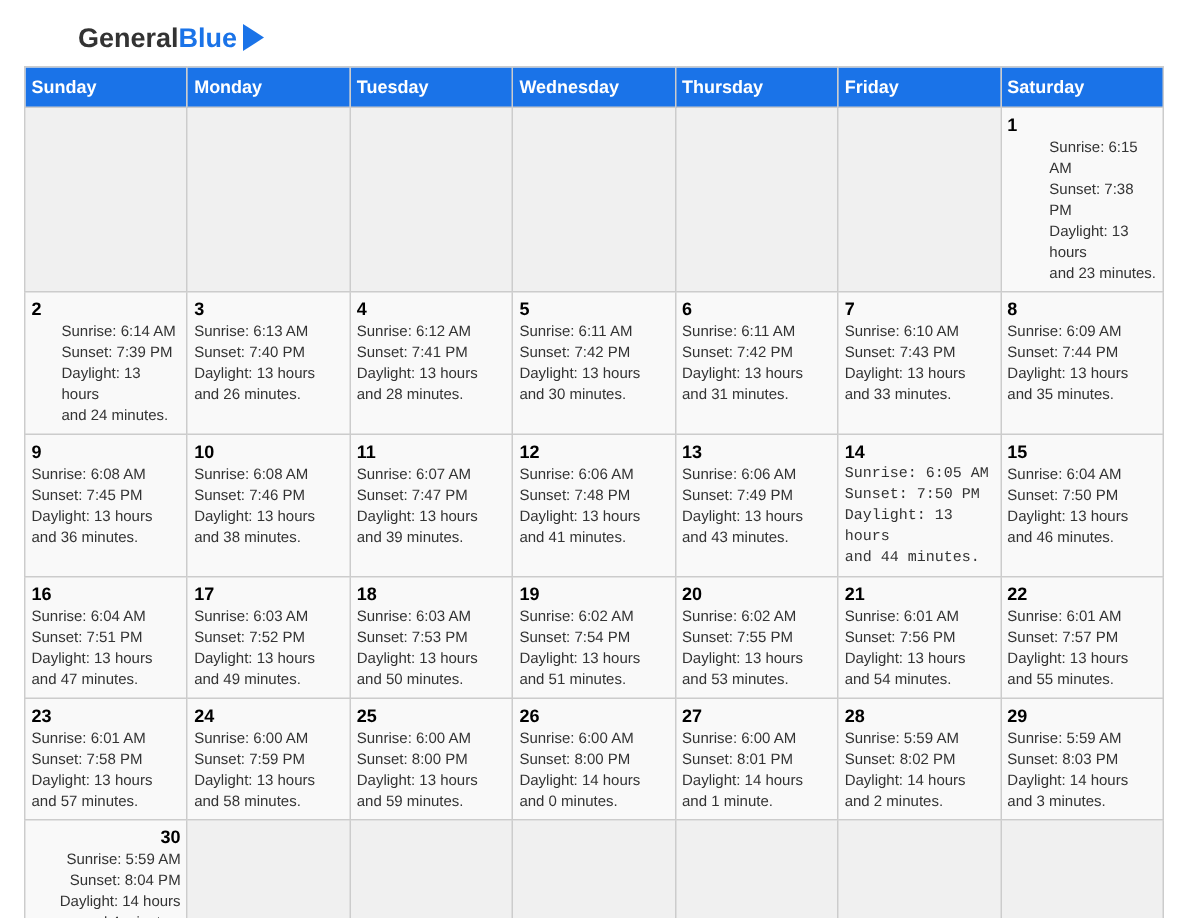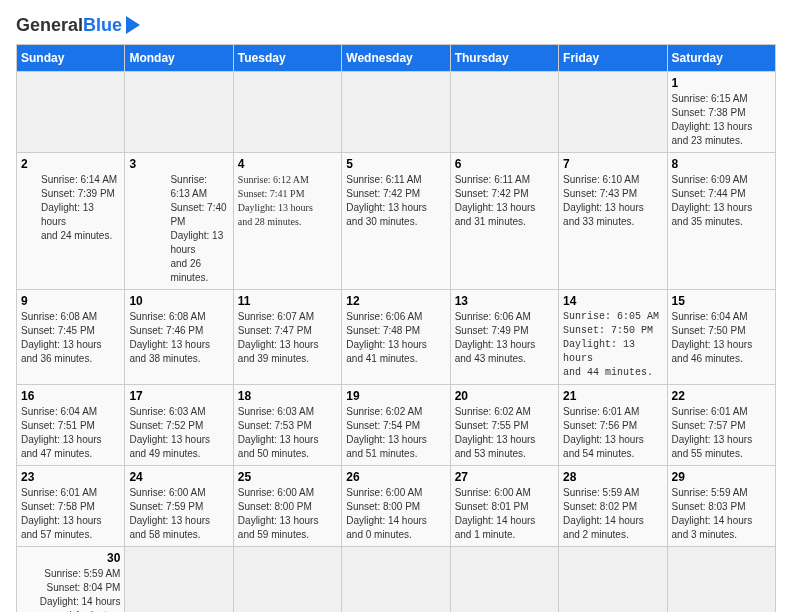"GeneralBlue" div { margin-left: none -> 36px }
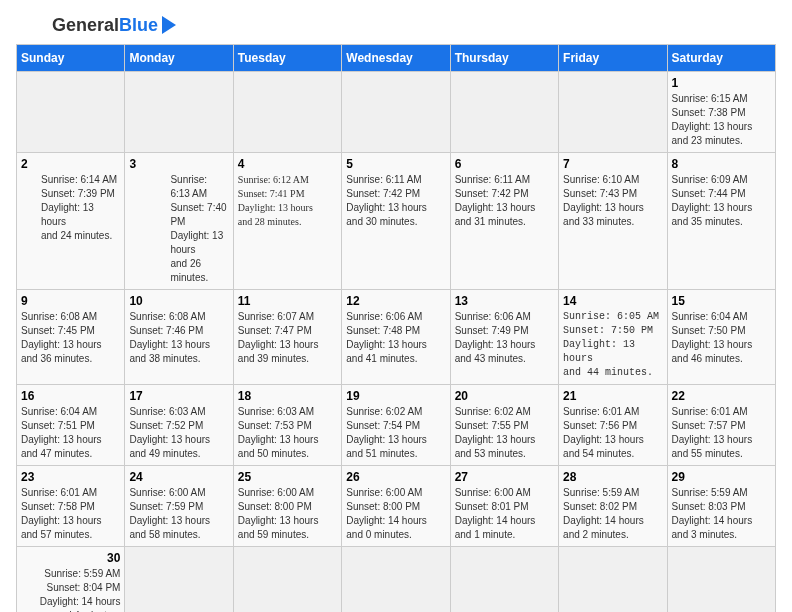"Sunrise: 6:15 AM" div.day-info { margin-left: none -> 28px }
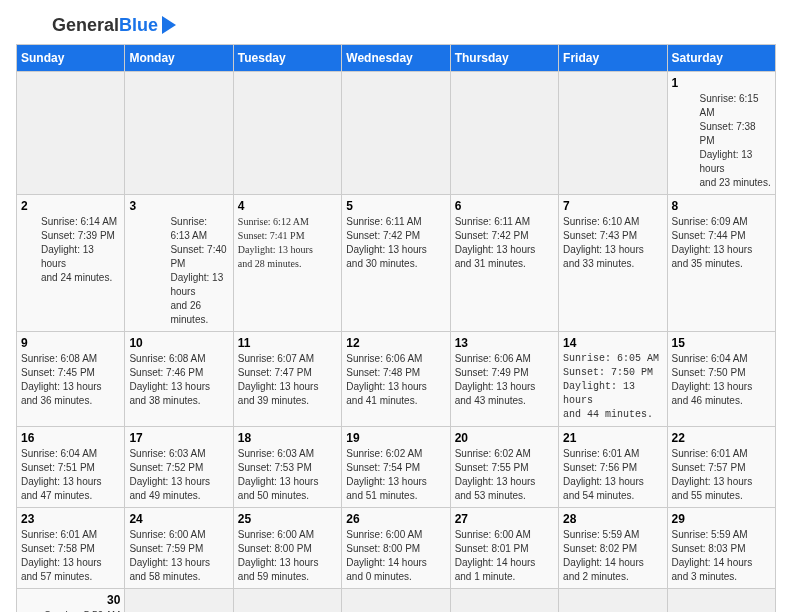"Sunrise: 6:13 AM" div.day-info { margin-left: 41px -> none }
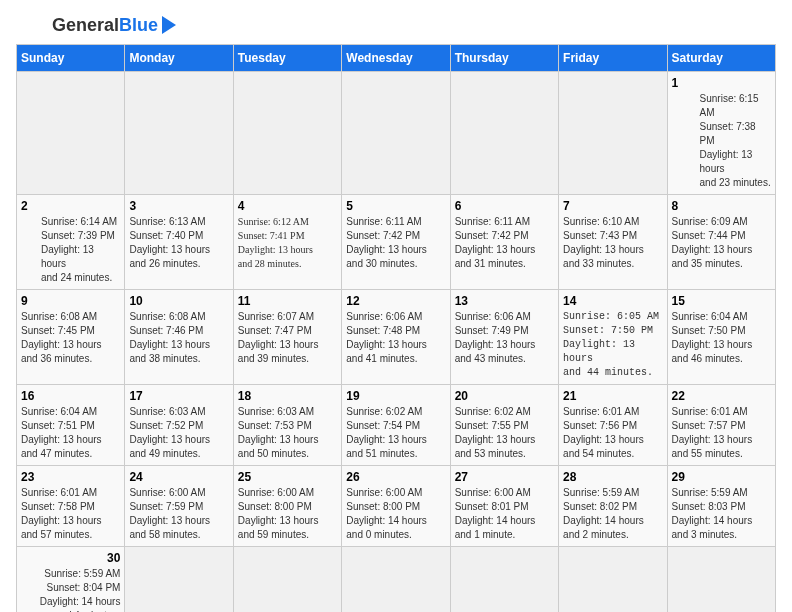"Sunrise: 6:12 AM" div.day-info { font-family: Liberation Serif, serif -> none }
